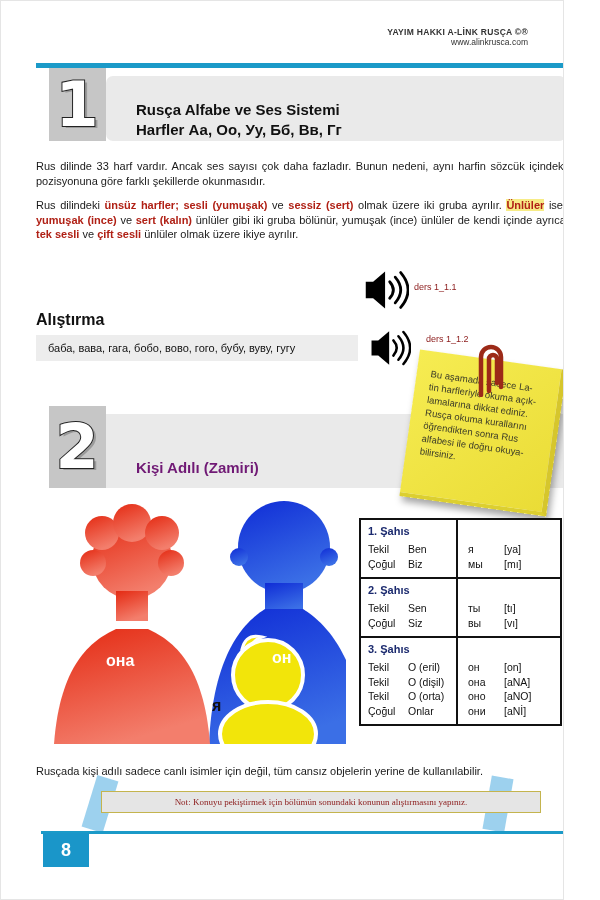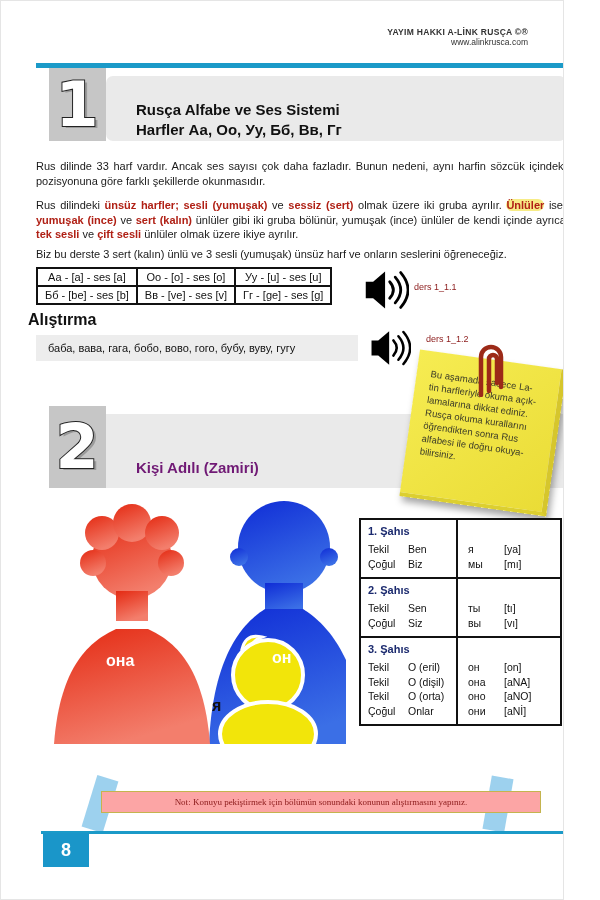"Ünlüler" .rbh { border-radius: 6px -> none }
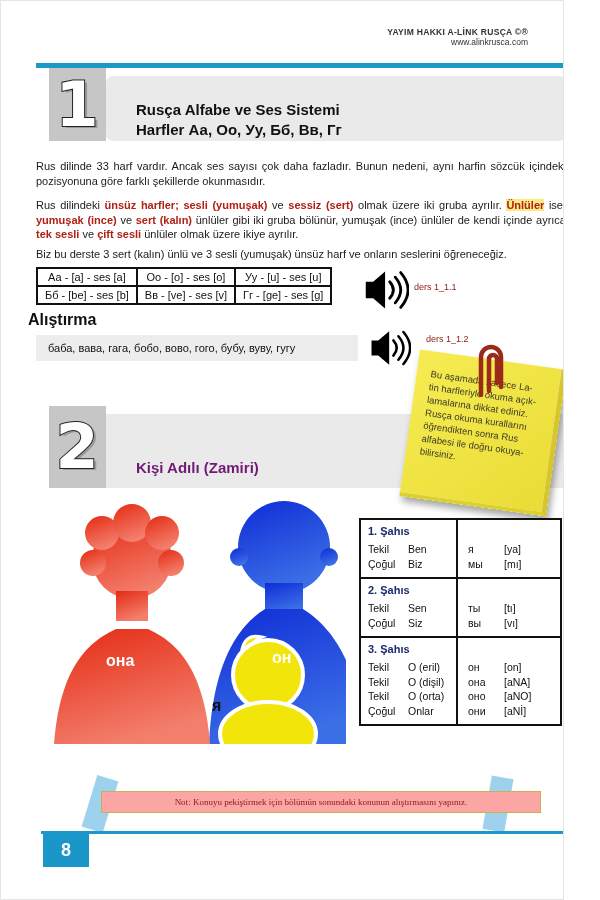"Biz bu derste 3 sert" div.para { html: <div>Biz bu derste 3 sert (kalın) ünlü ve 3 sesli (yumuşak) ünsüz harf ve onların seslerini öğreneceğiz.</div> -> none }
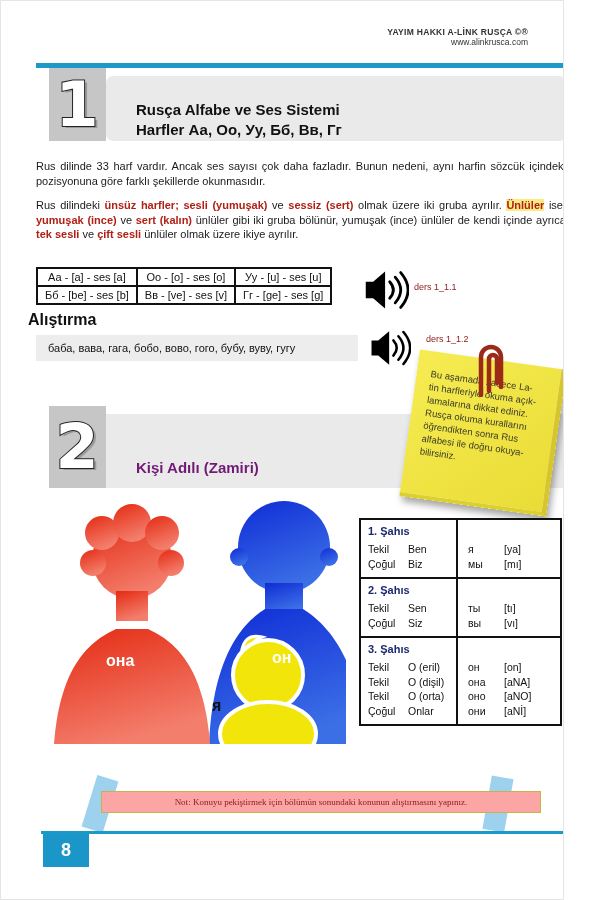"Аа - [a] - ses" table.ltab { html: <table> <tbody> <tr> <td>Аа - [a] - ses [a]</td> <td>Оо - [o] - ses [o]</td> <td>Уу - [u] - ses [u]</td> </tr> <tr> <td>Бб - [be] - ses [b]</td> <td>Вв - [ve] - ses [v]</td> <td>Гг - [ge] - ses [g]</td> </tr> </tbody> </table> -> none }
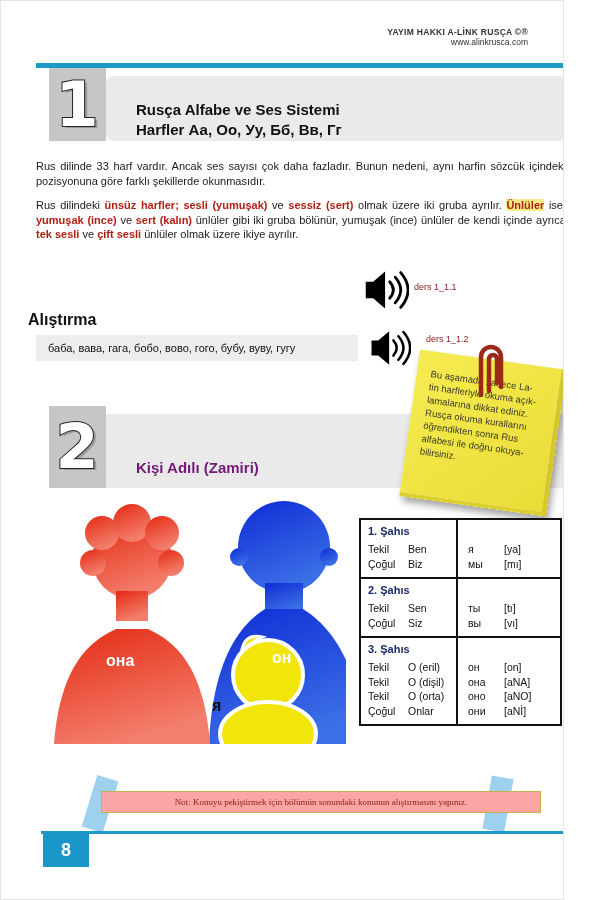"Alıştırma" .exh { left: 27px -> 35px }
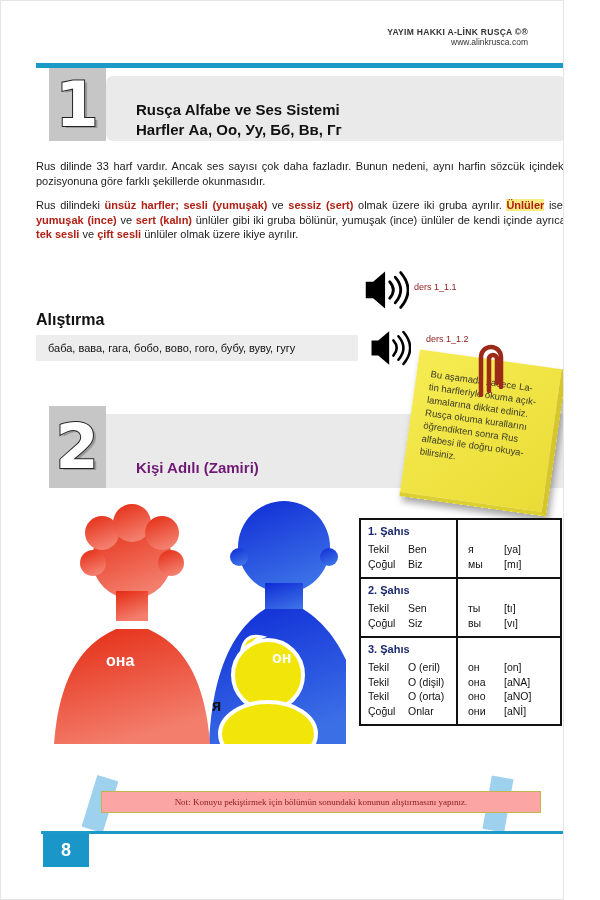"Rusçada kişi adılı sadece canlı" div.para { html: none -> <div>Rusçada kişi adılı sadece canlı isimler için değil, tüm cansız objelerin yerine de kullanılabilir.</div> }
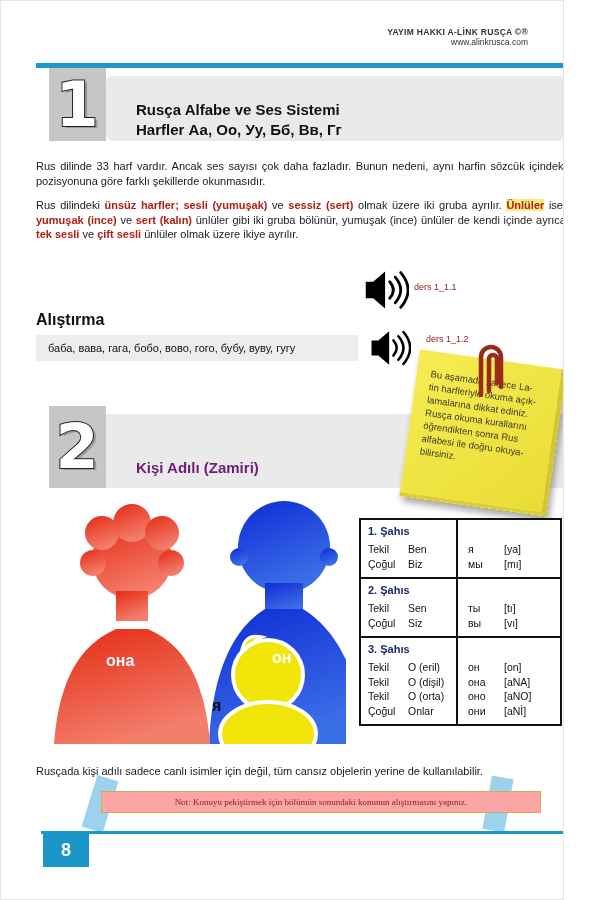"Not: Konuyu pekiştirmek için bölümün" .notebar { background: #fca5a5 -> #e5e5e5 }
